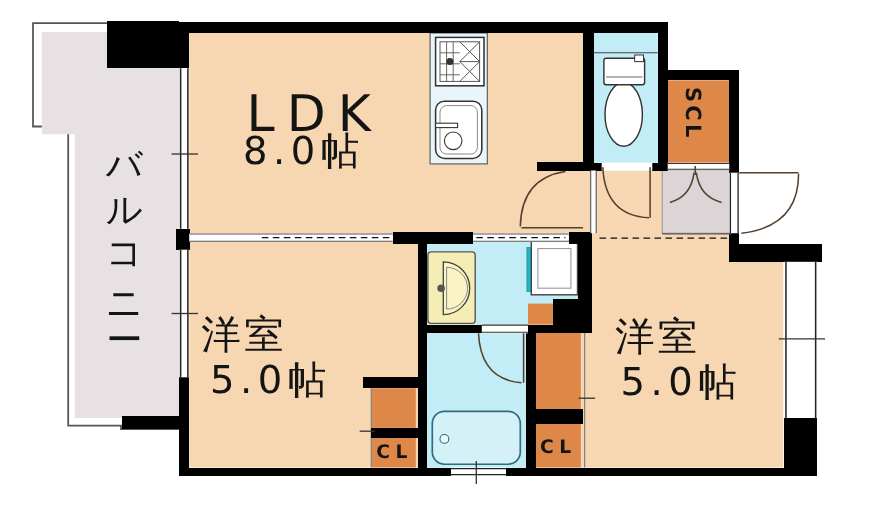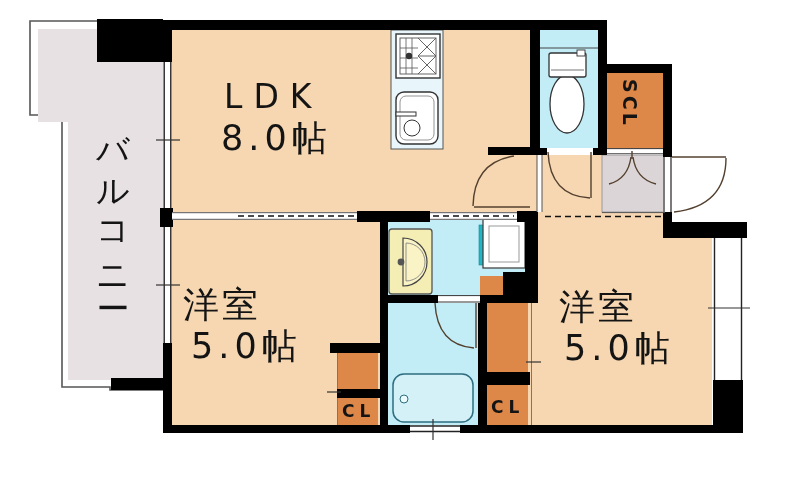"LDK" #ldk-name { font-size: 33px -> 46px }
